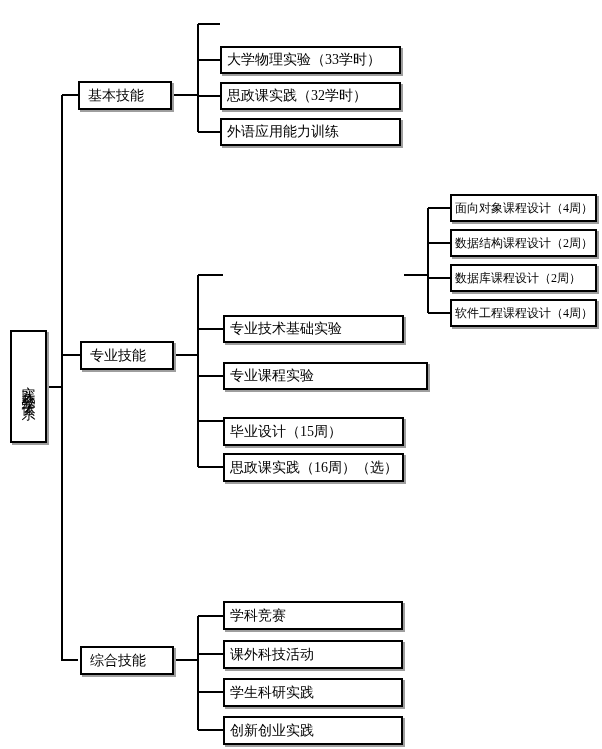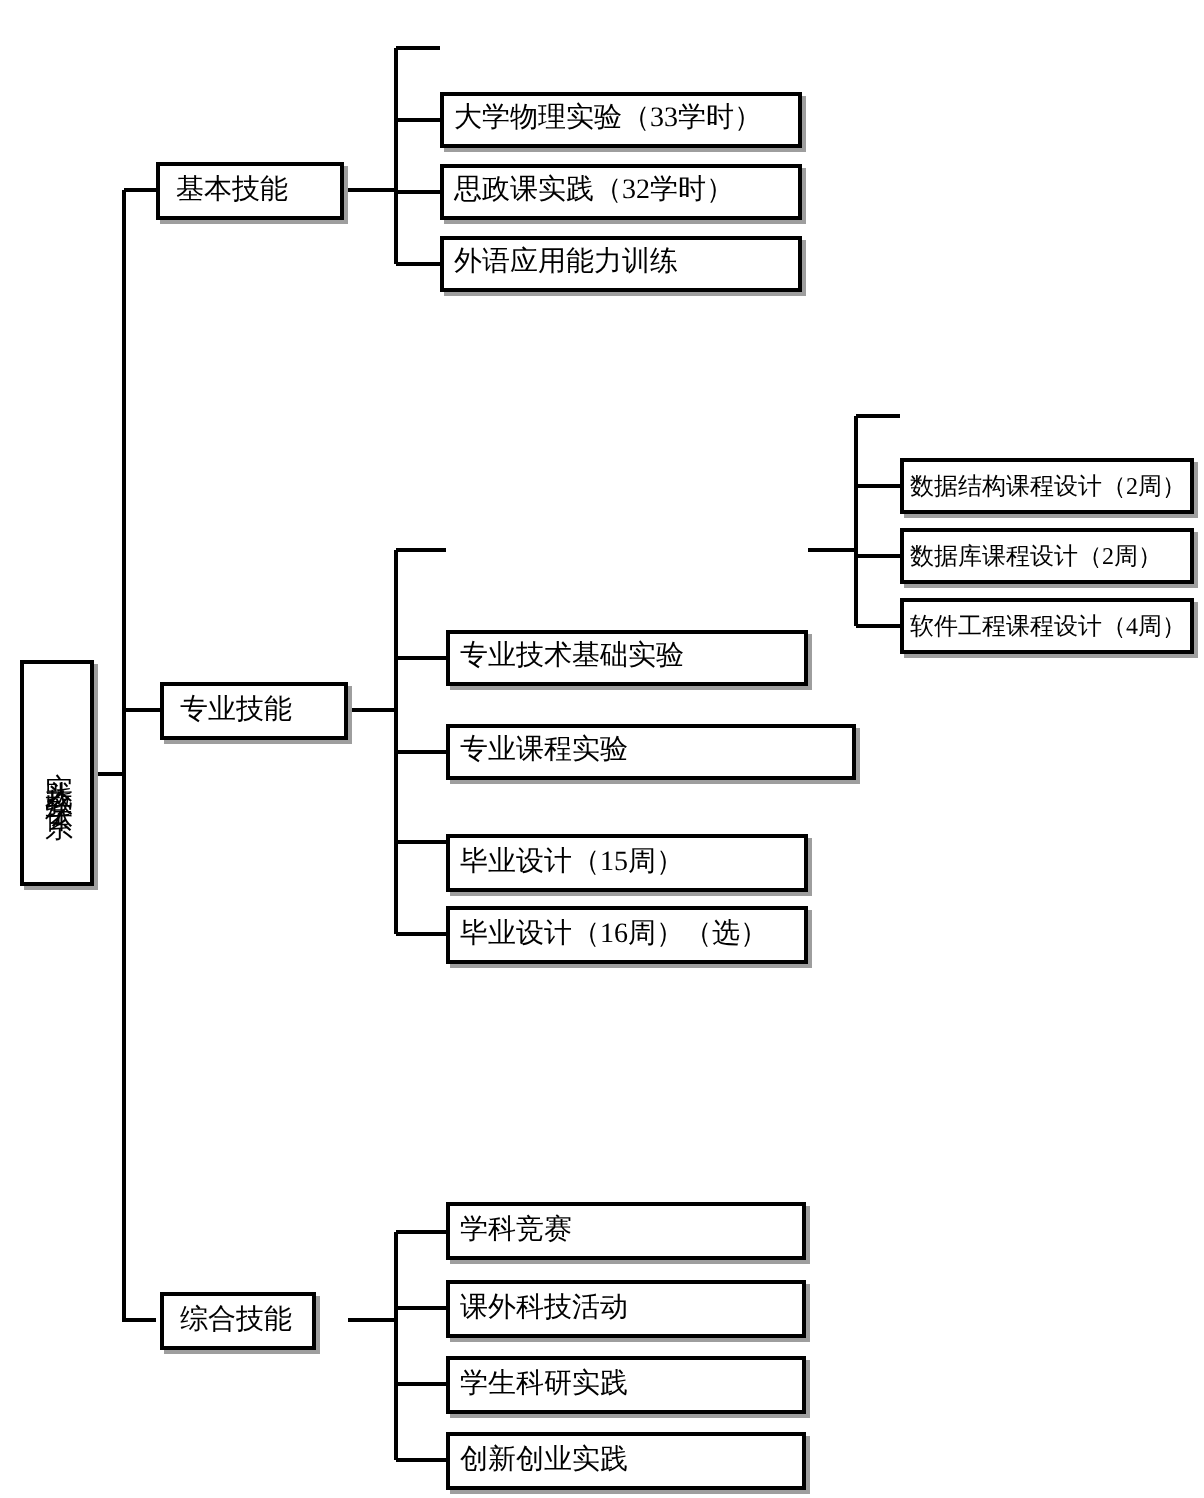"面向对象课程设计（4周）" div.node { html: none -> <div>面向对象课程设计（4周）</div> }
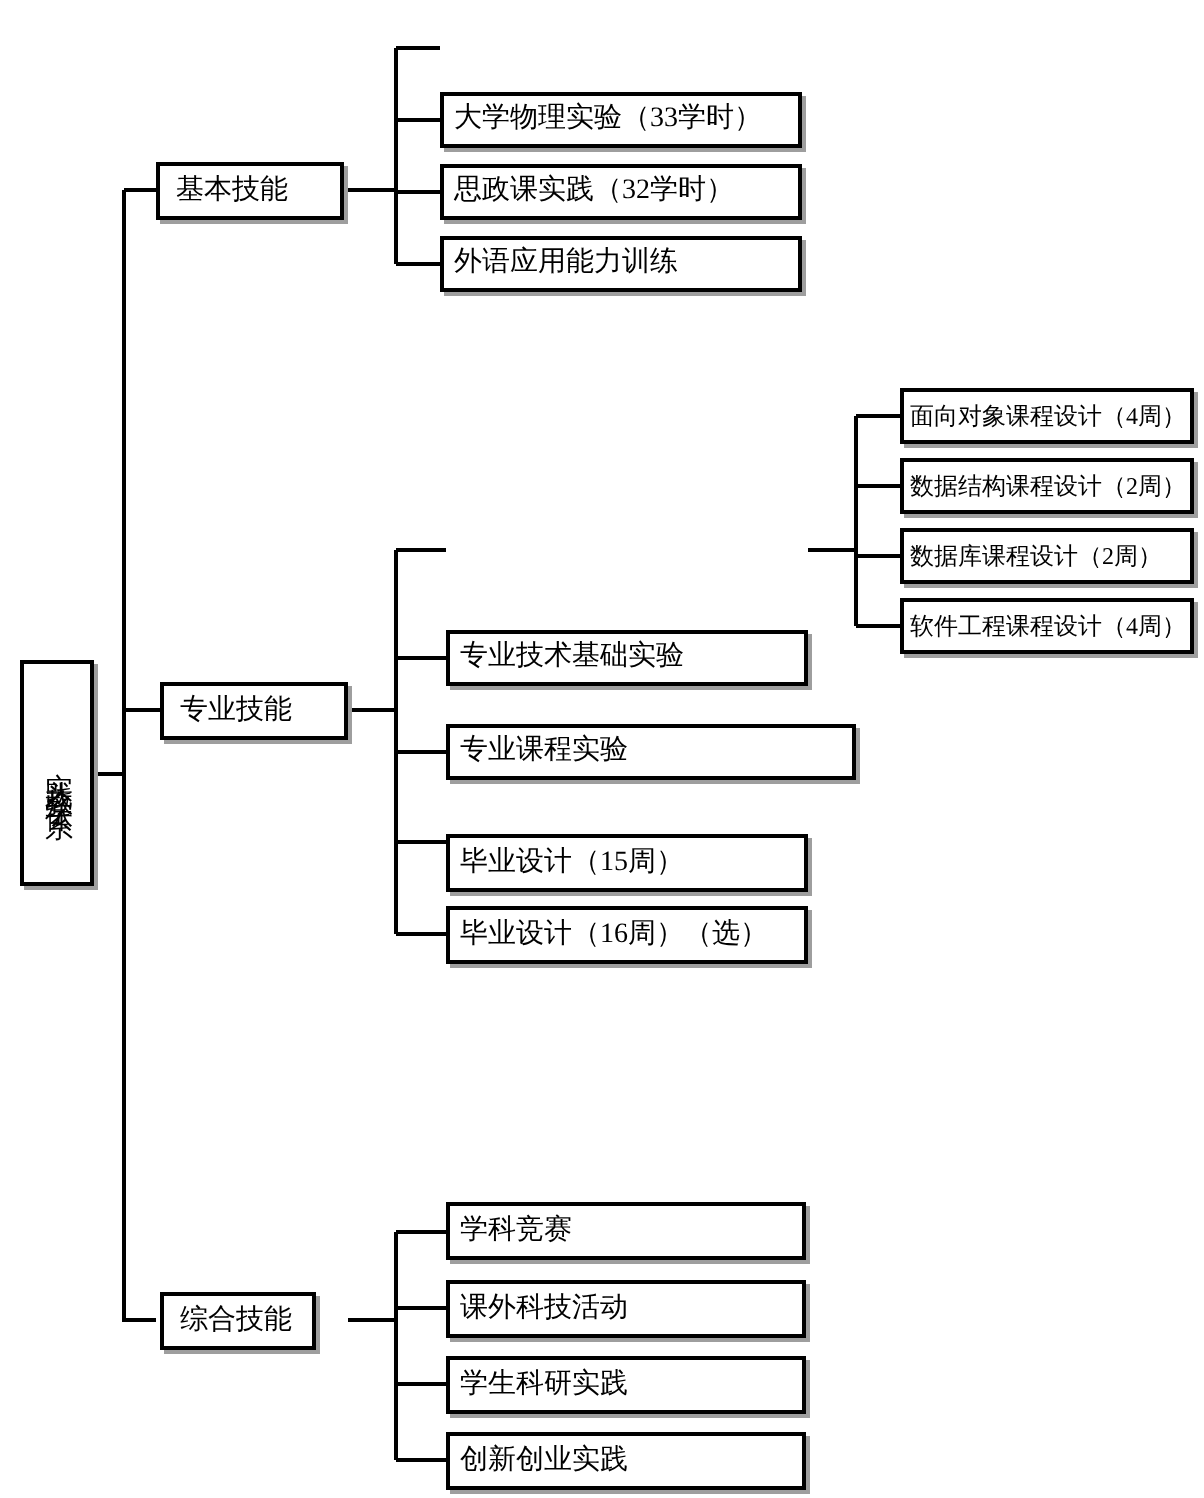"毕业设计（16周）（选）" div.node { text: 毕业设计 -> 思政课实践 }
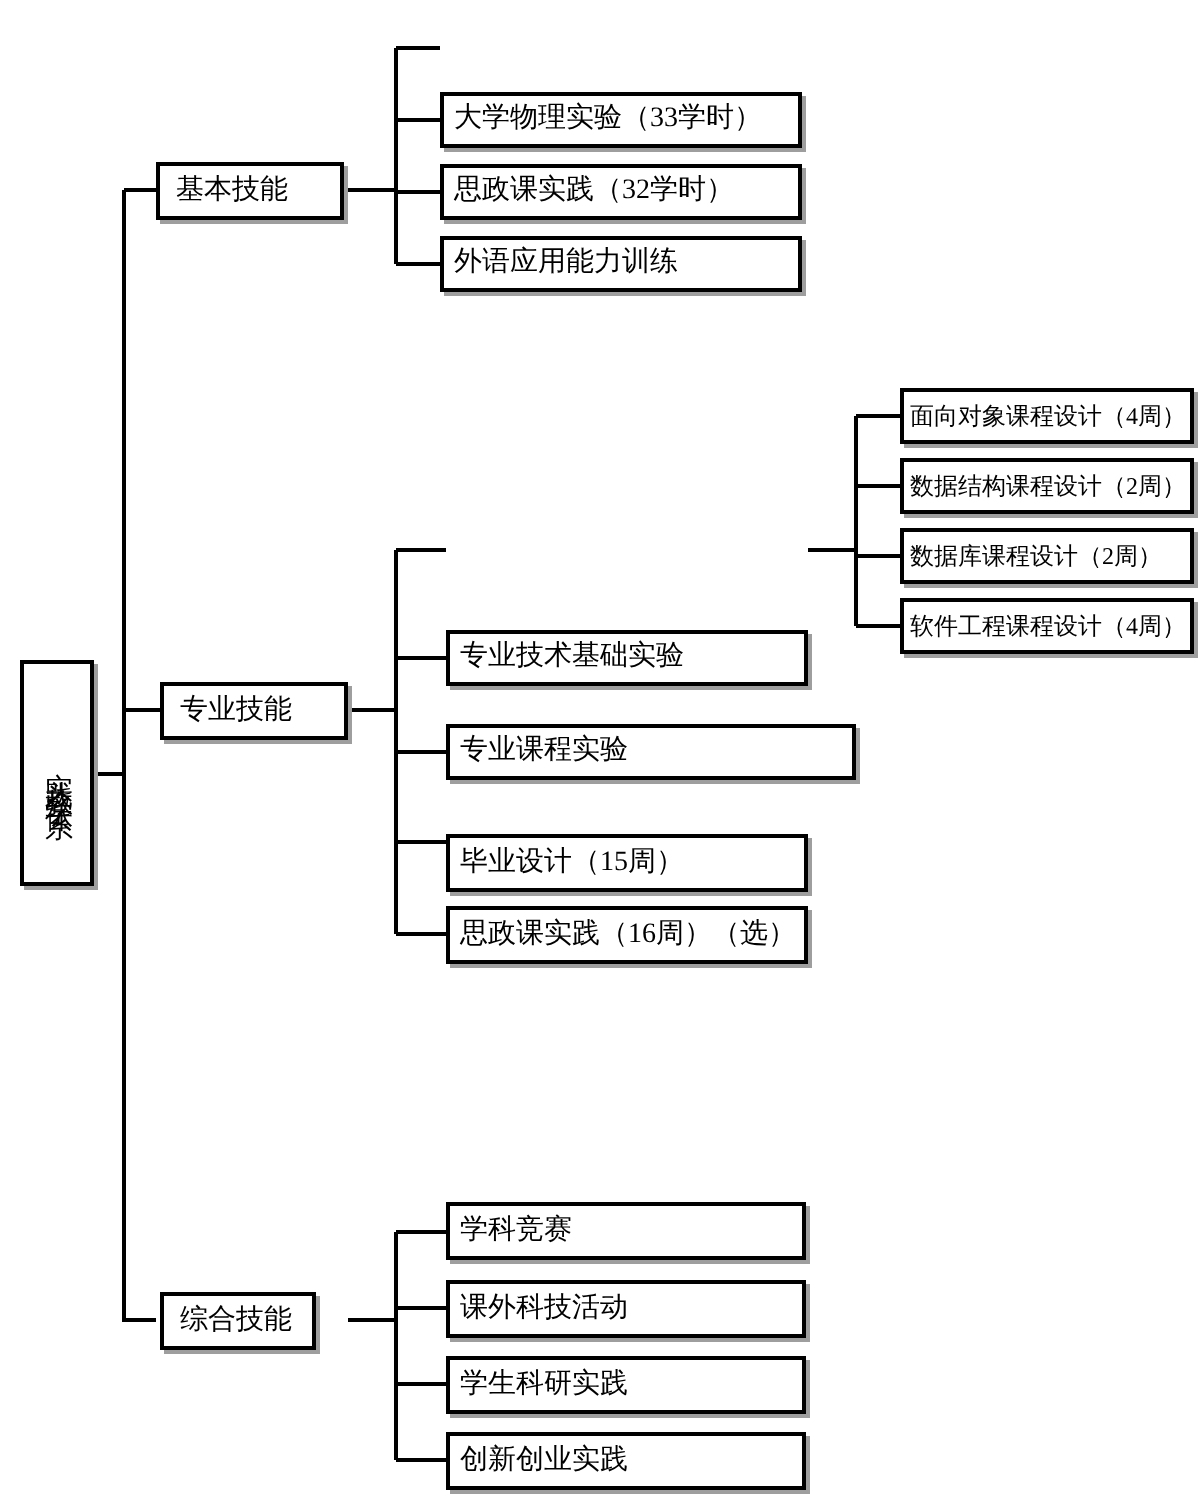"综合技能" div.node { width: 78px -> 94px }
